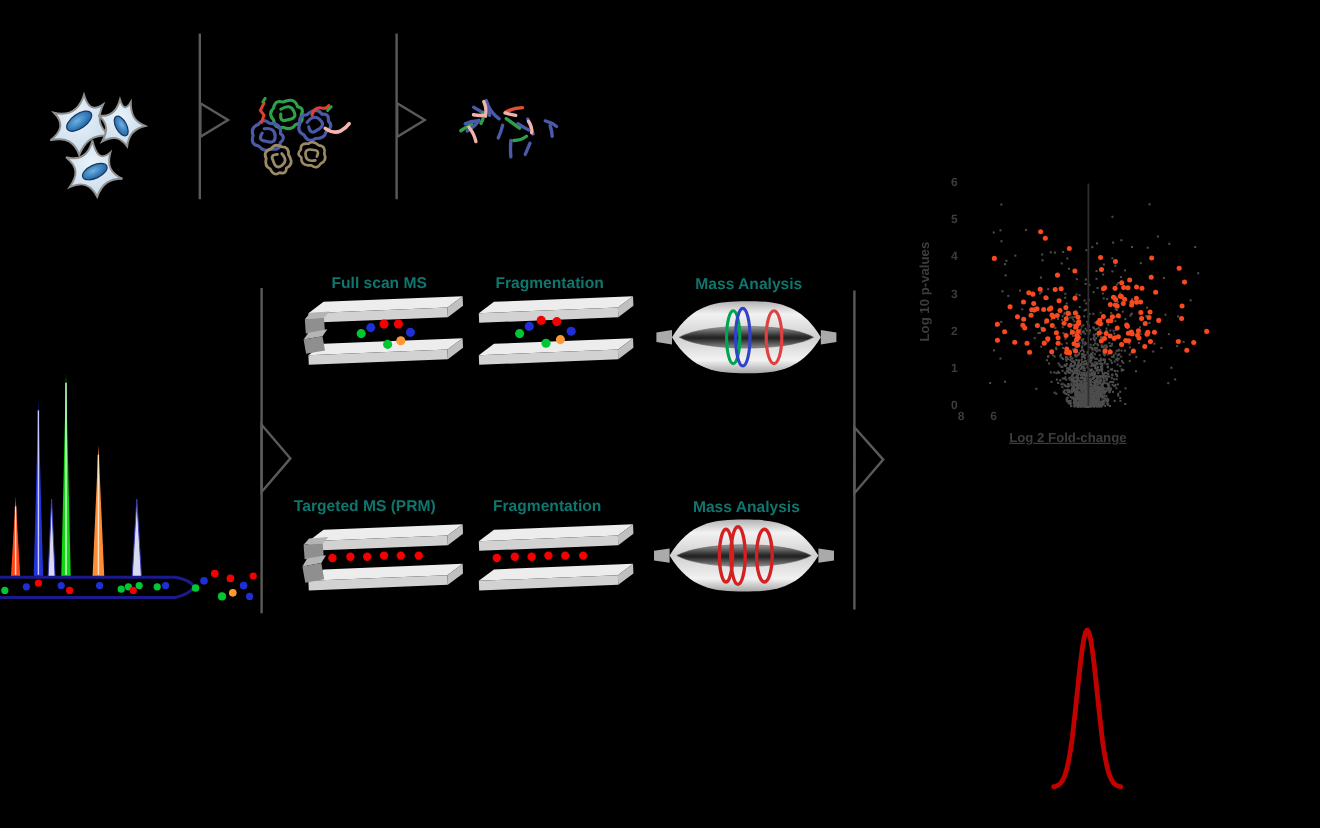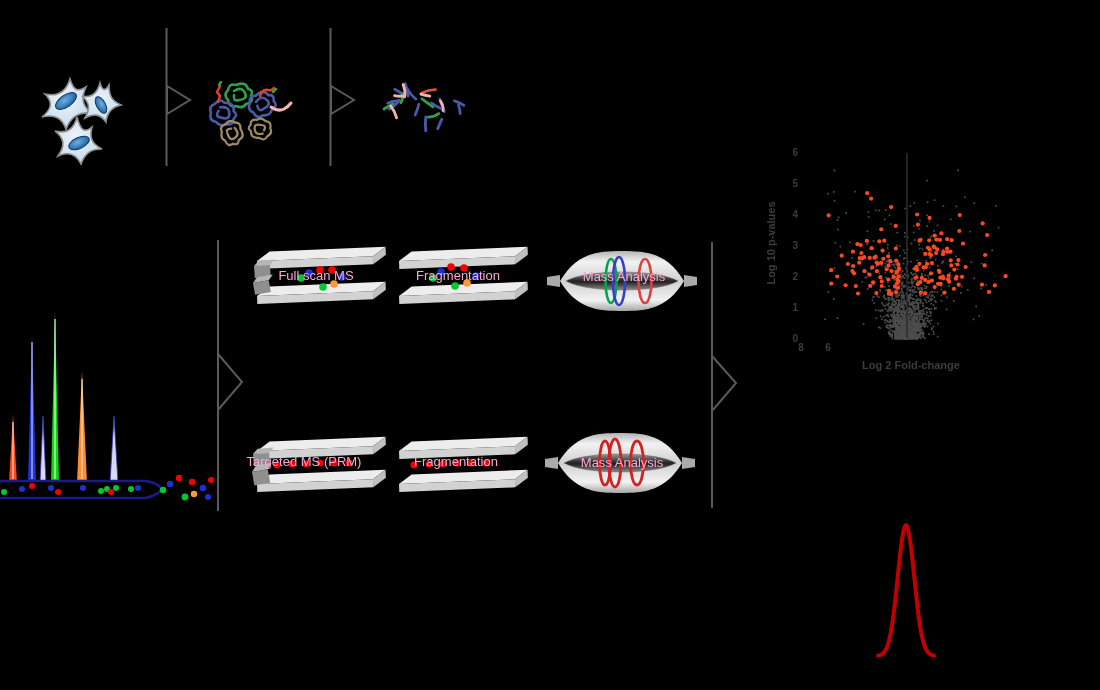"Full scan MS" .lbl { color: #f9a8d4 -> #0f766e; font-weight: normal -> bold; margin-top: 40px -> none }
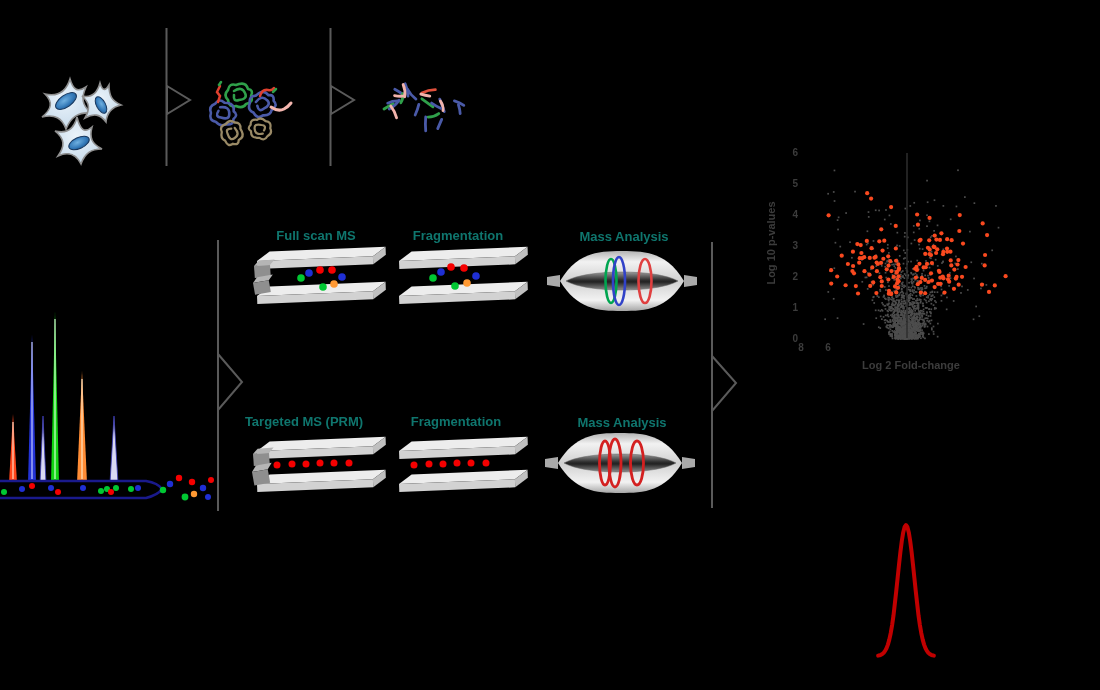"Log 2 Fold-change" .xlabel { text-align: center -> left; text-decoration: none -> underline }
